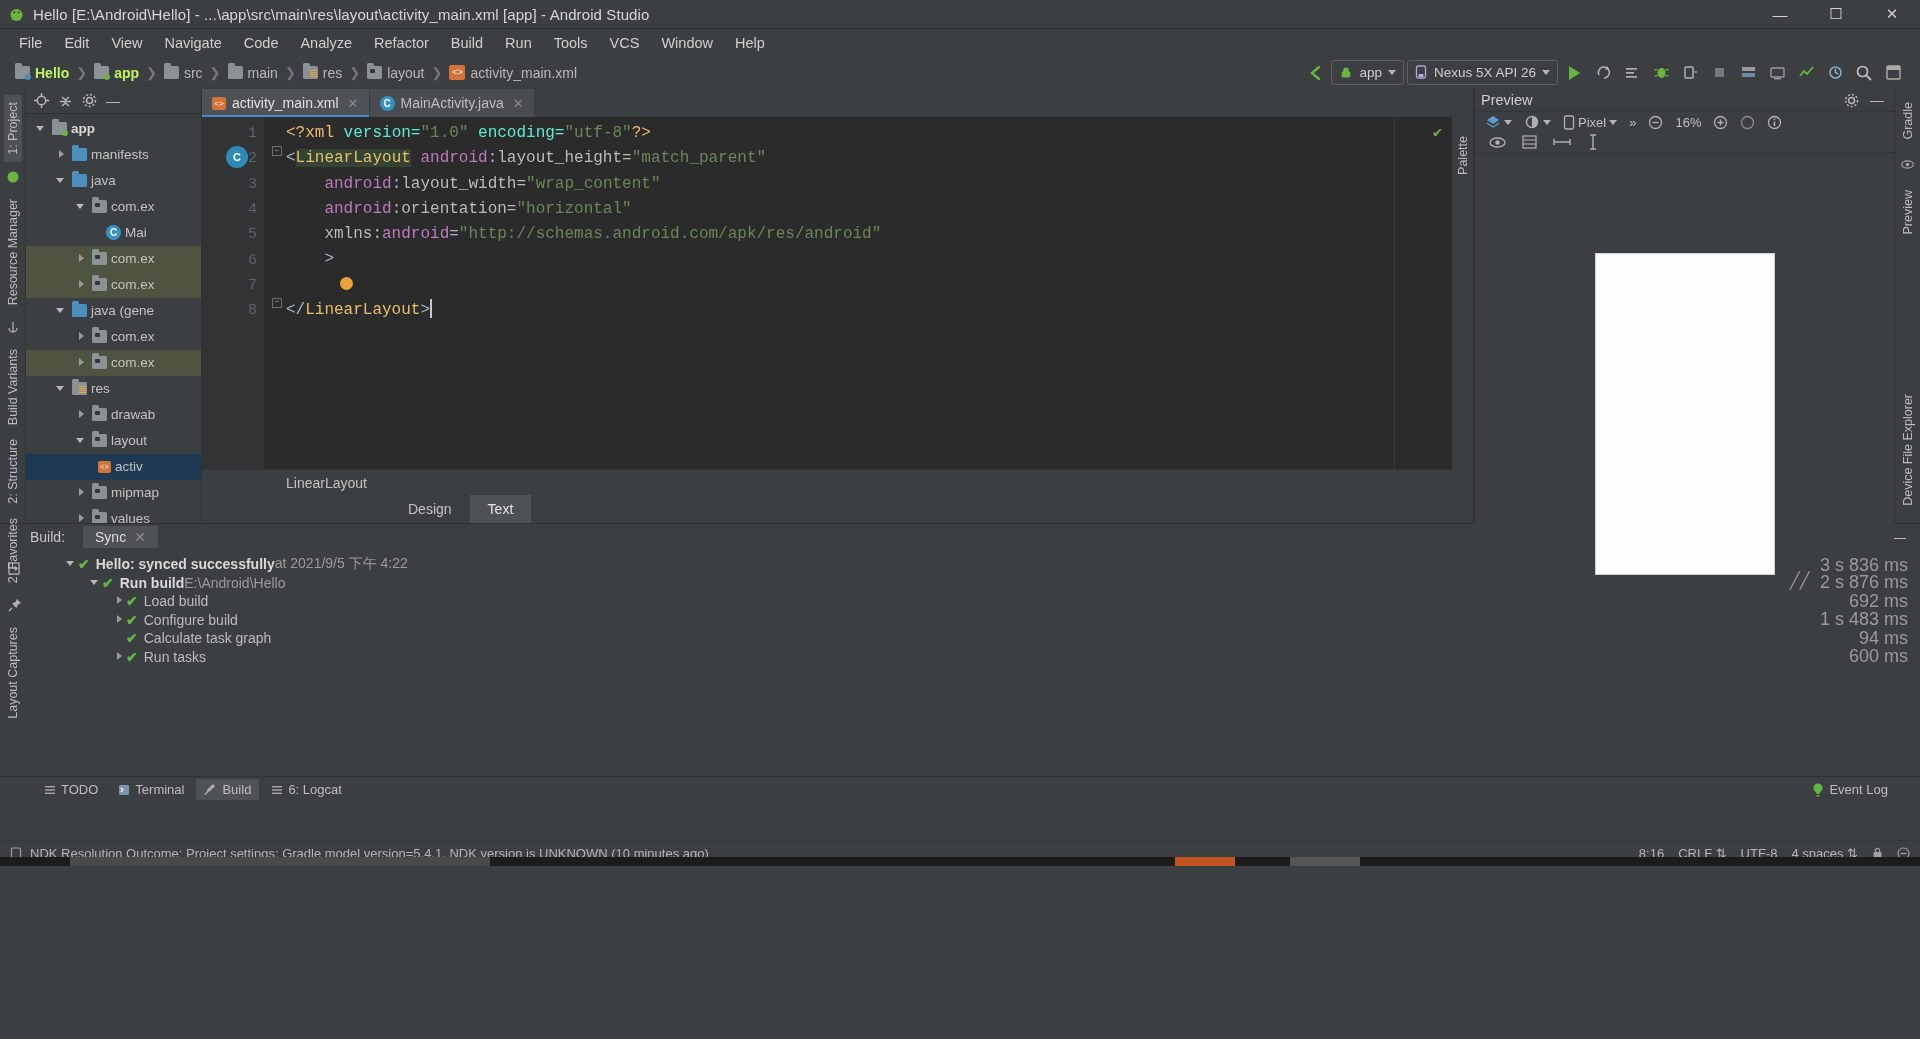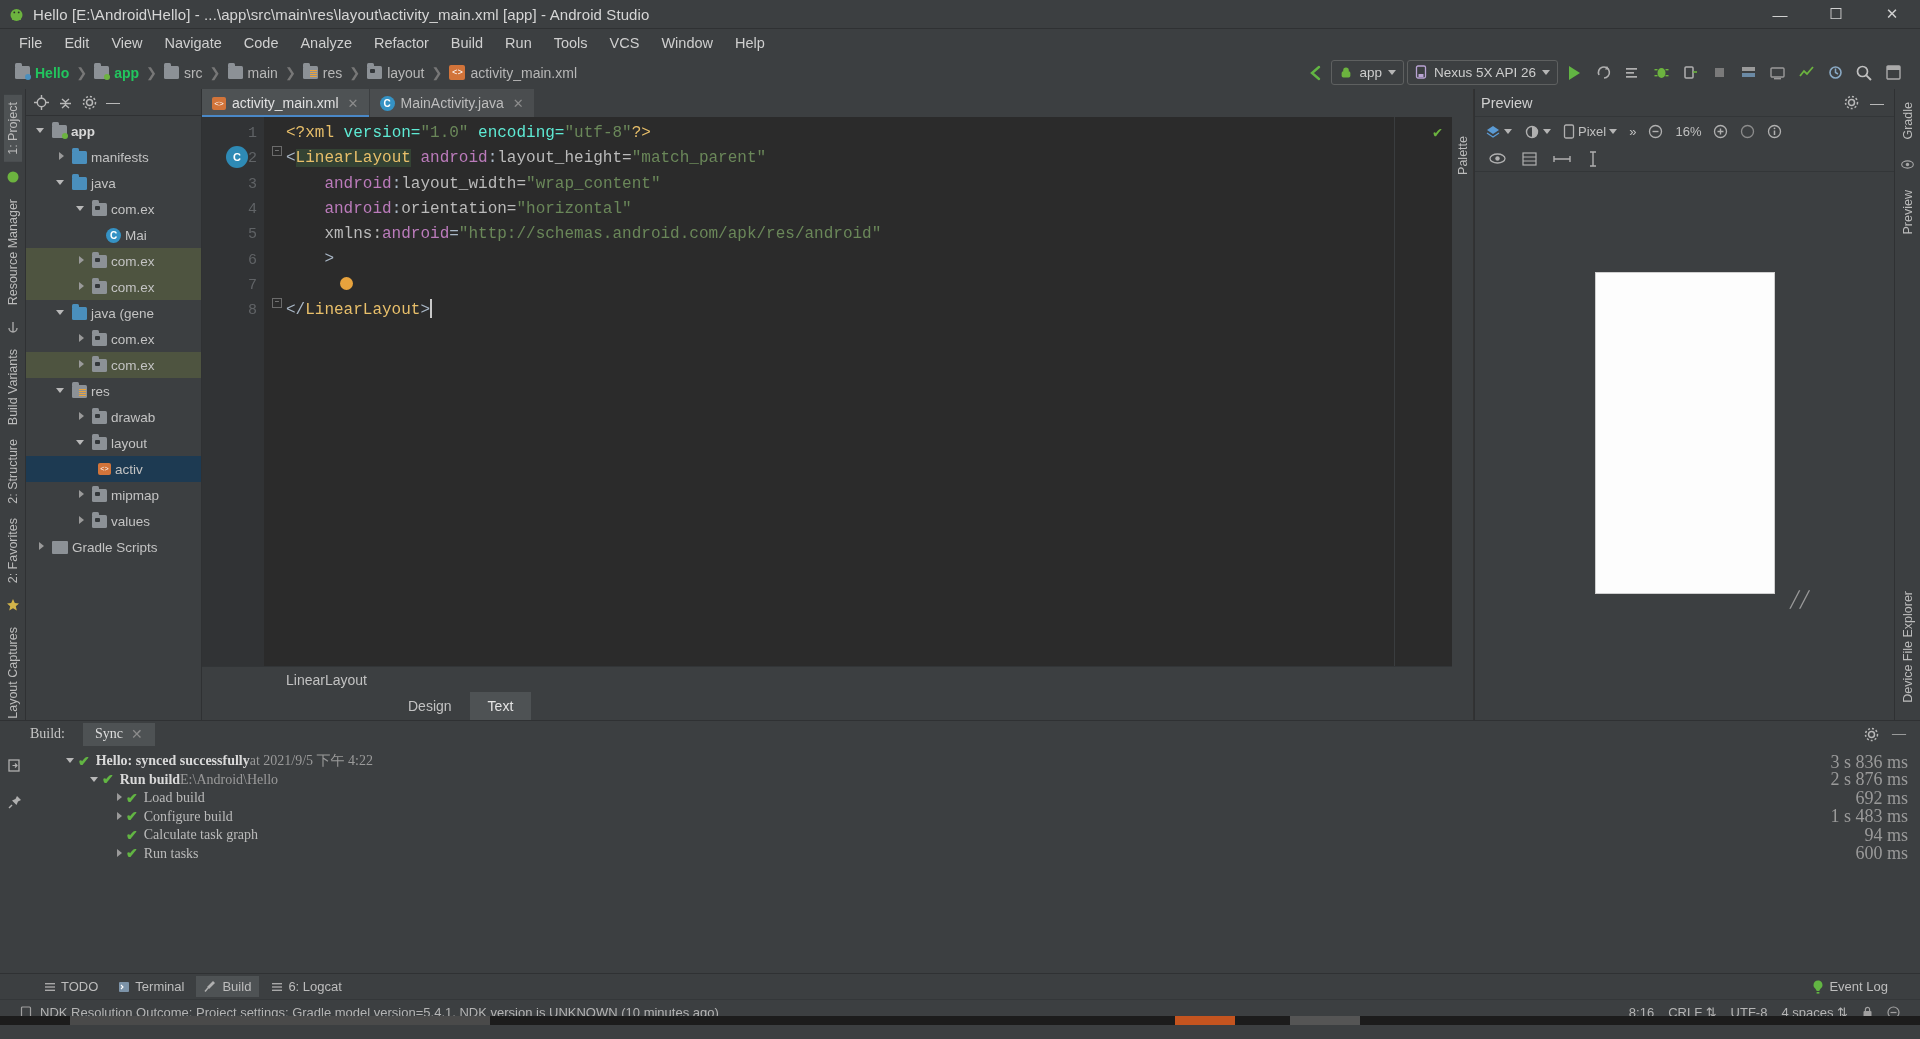"Hello [E:\Android\Hello] -" .app { height: 1025px -> 866px }
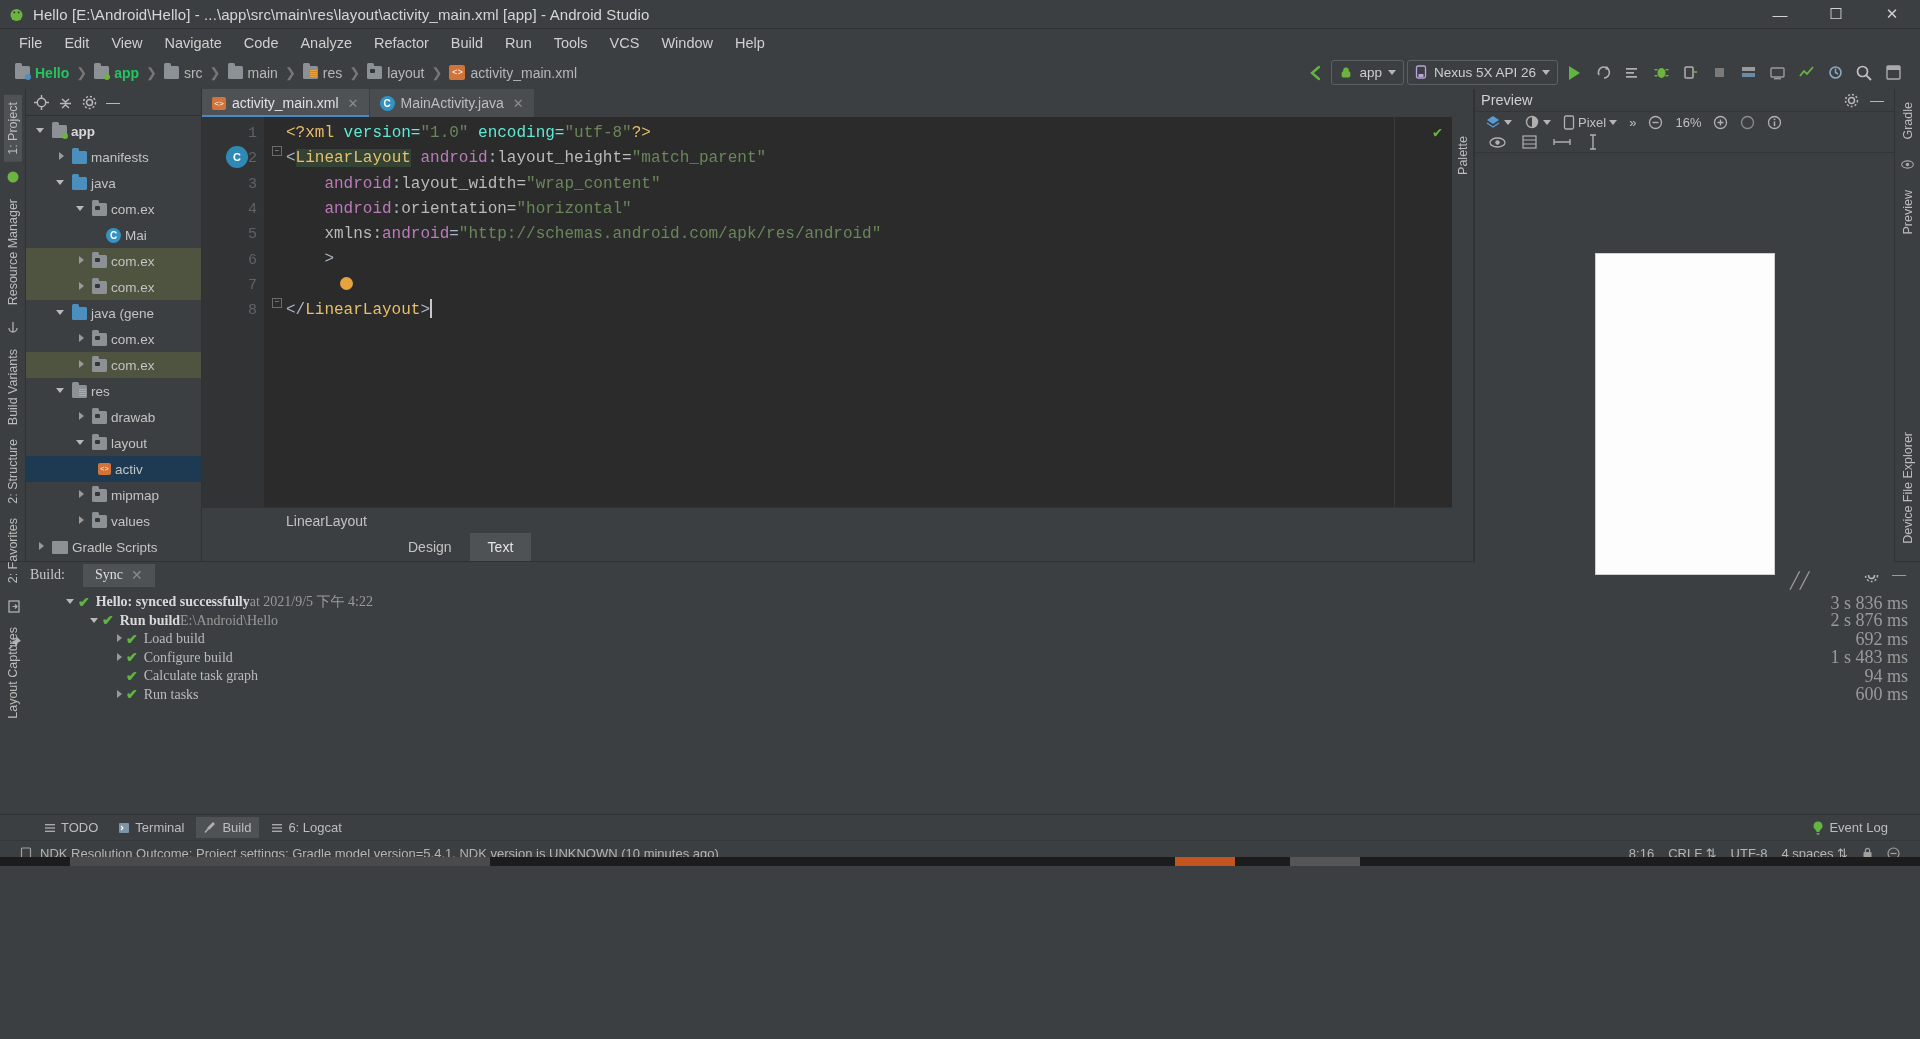"Hello" .bc-seg.bold .lbl { color: #22c55e -> #bef264 }
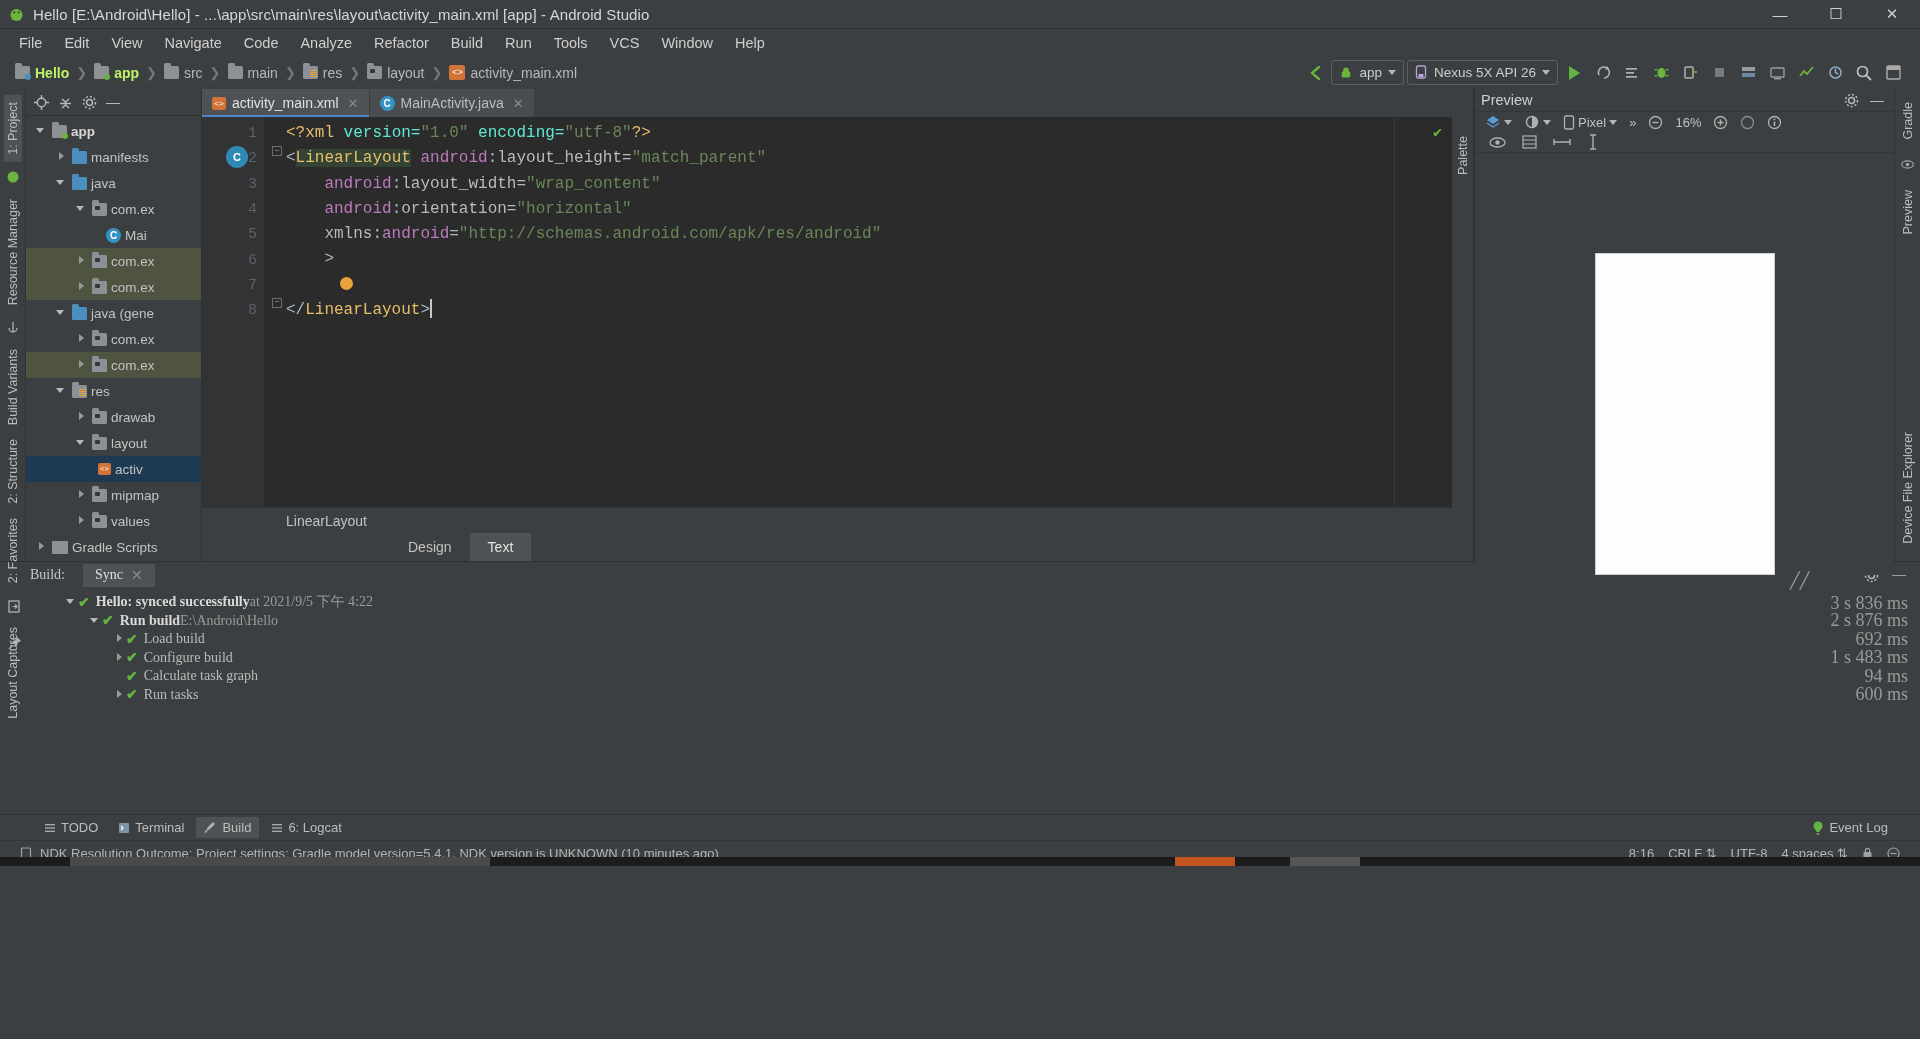"Build:" .build-panel { font-family: Liberation Serif, serif -> none }
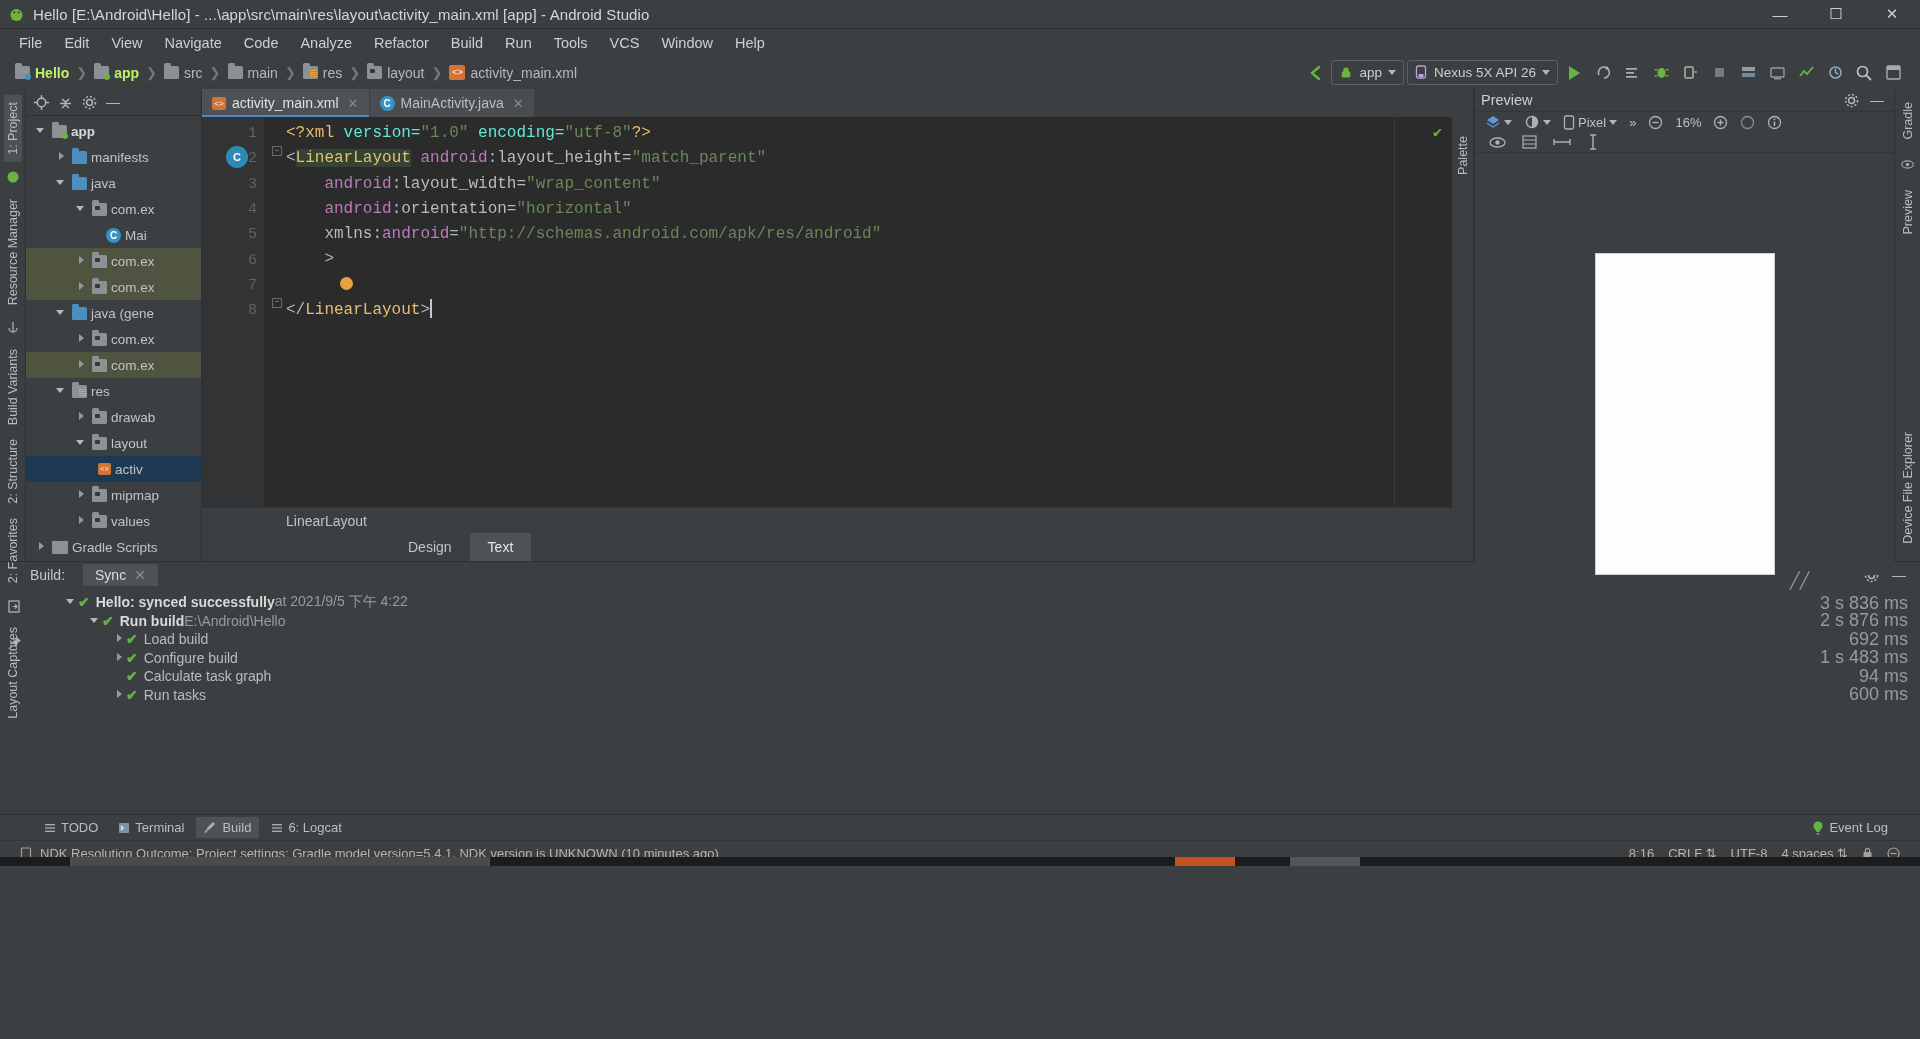"NDK Resolution Outcome: Project" .statusbar { margin-top: none -> 38px; padding: 0 20px -> 0 10px }
